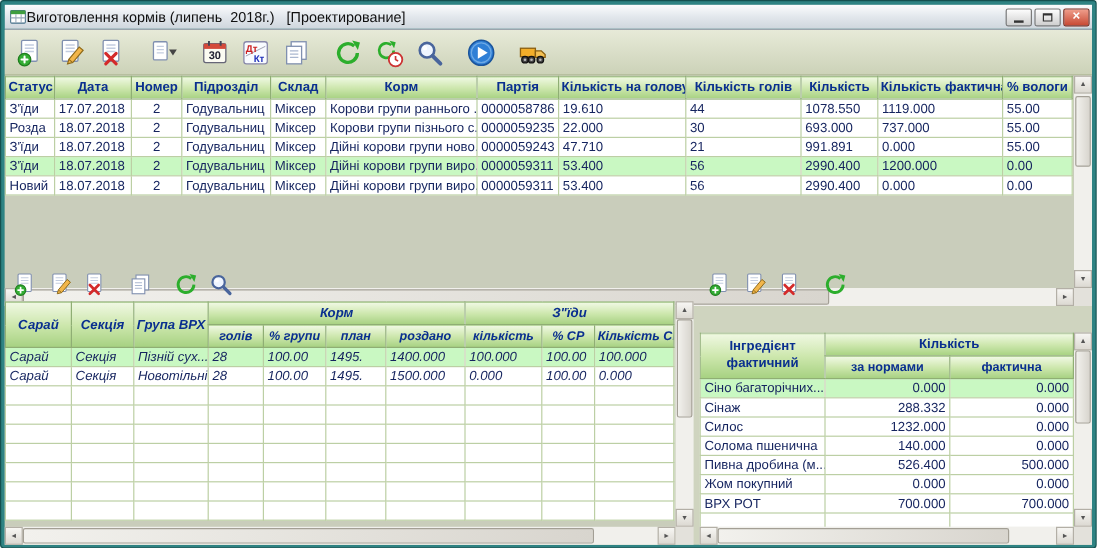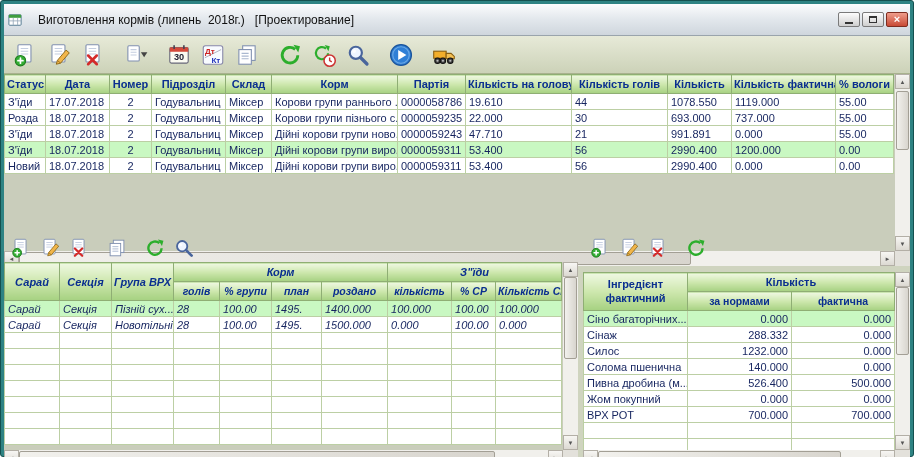"Виготовлення кормів (липень 2018г.)" .titlebar { gap: 16px -> 0; height: 32px -> 21px }
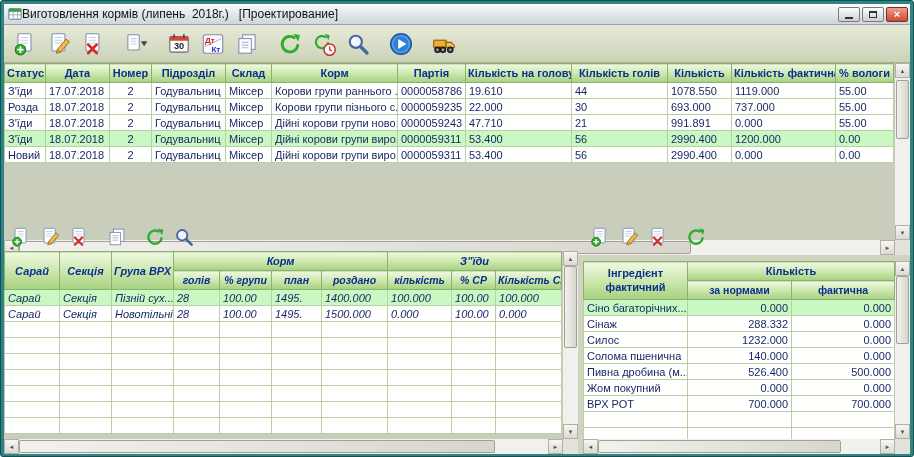"Інгредієнт фактичний" .right-panel { gap: none -> 16px }
